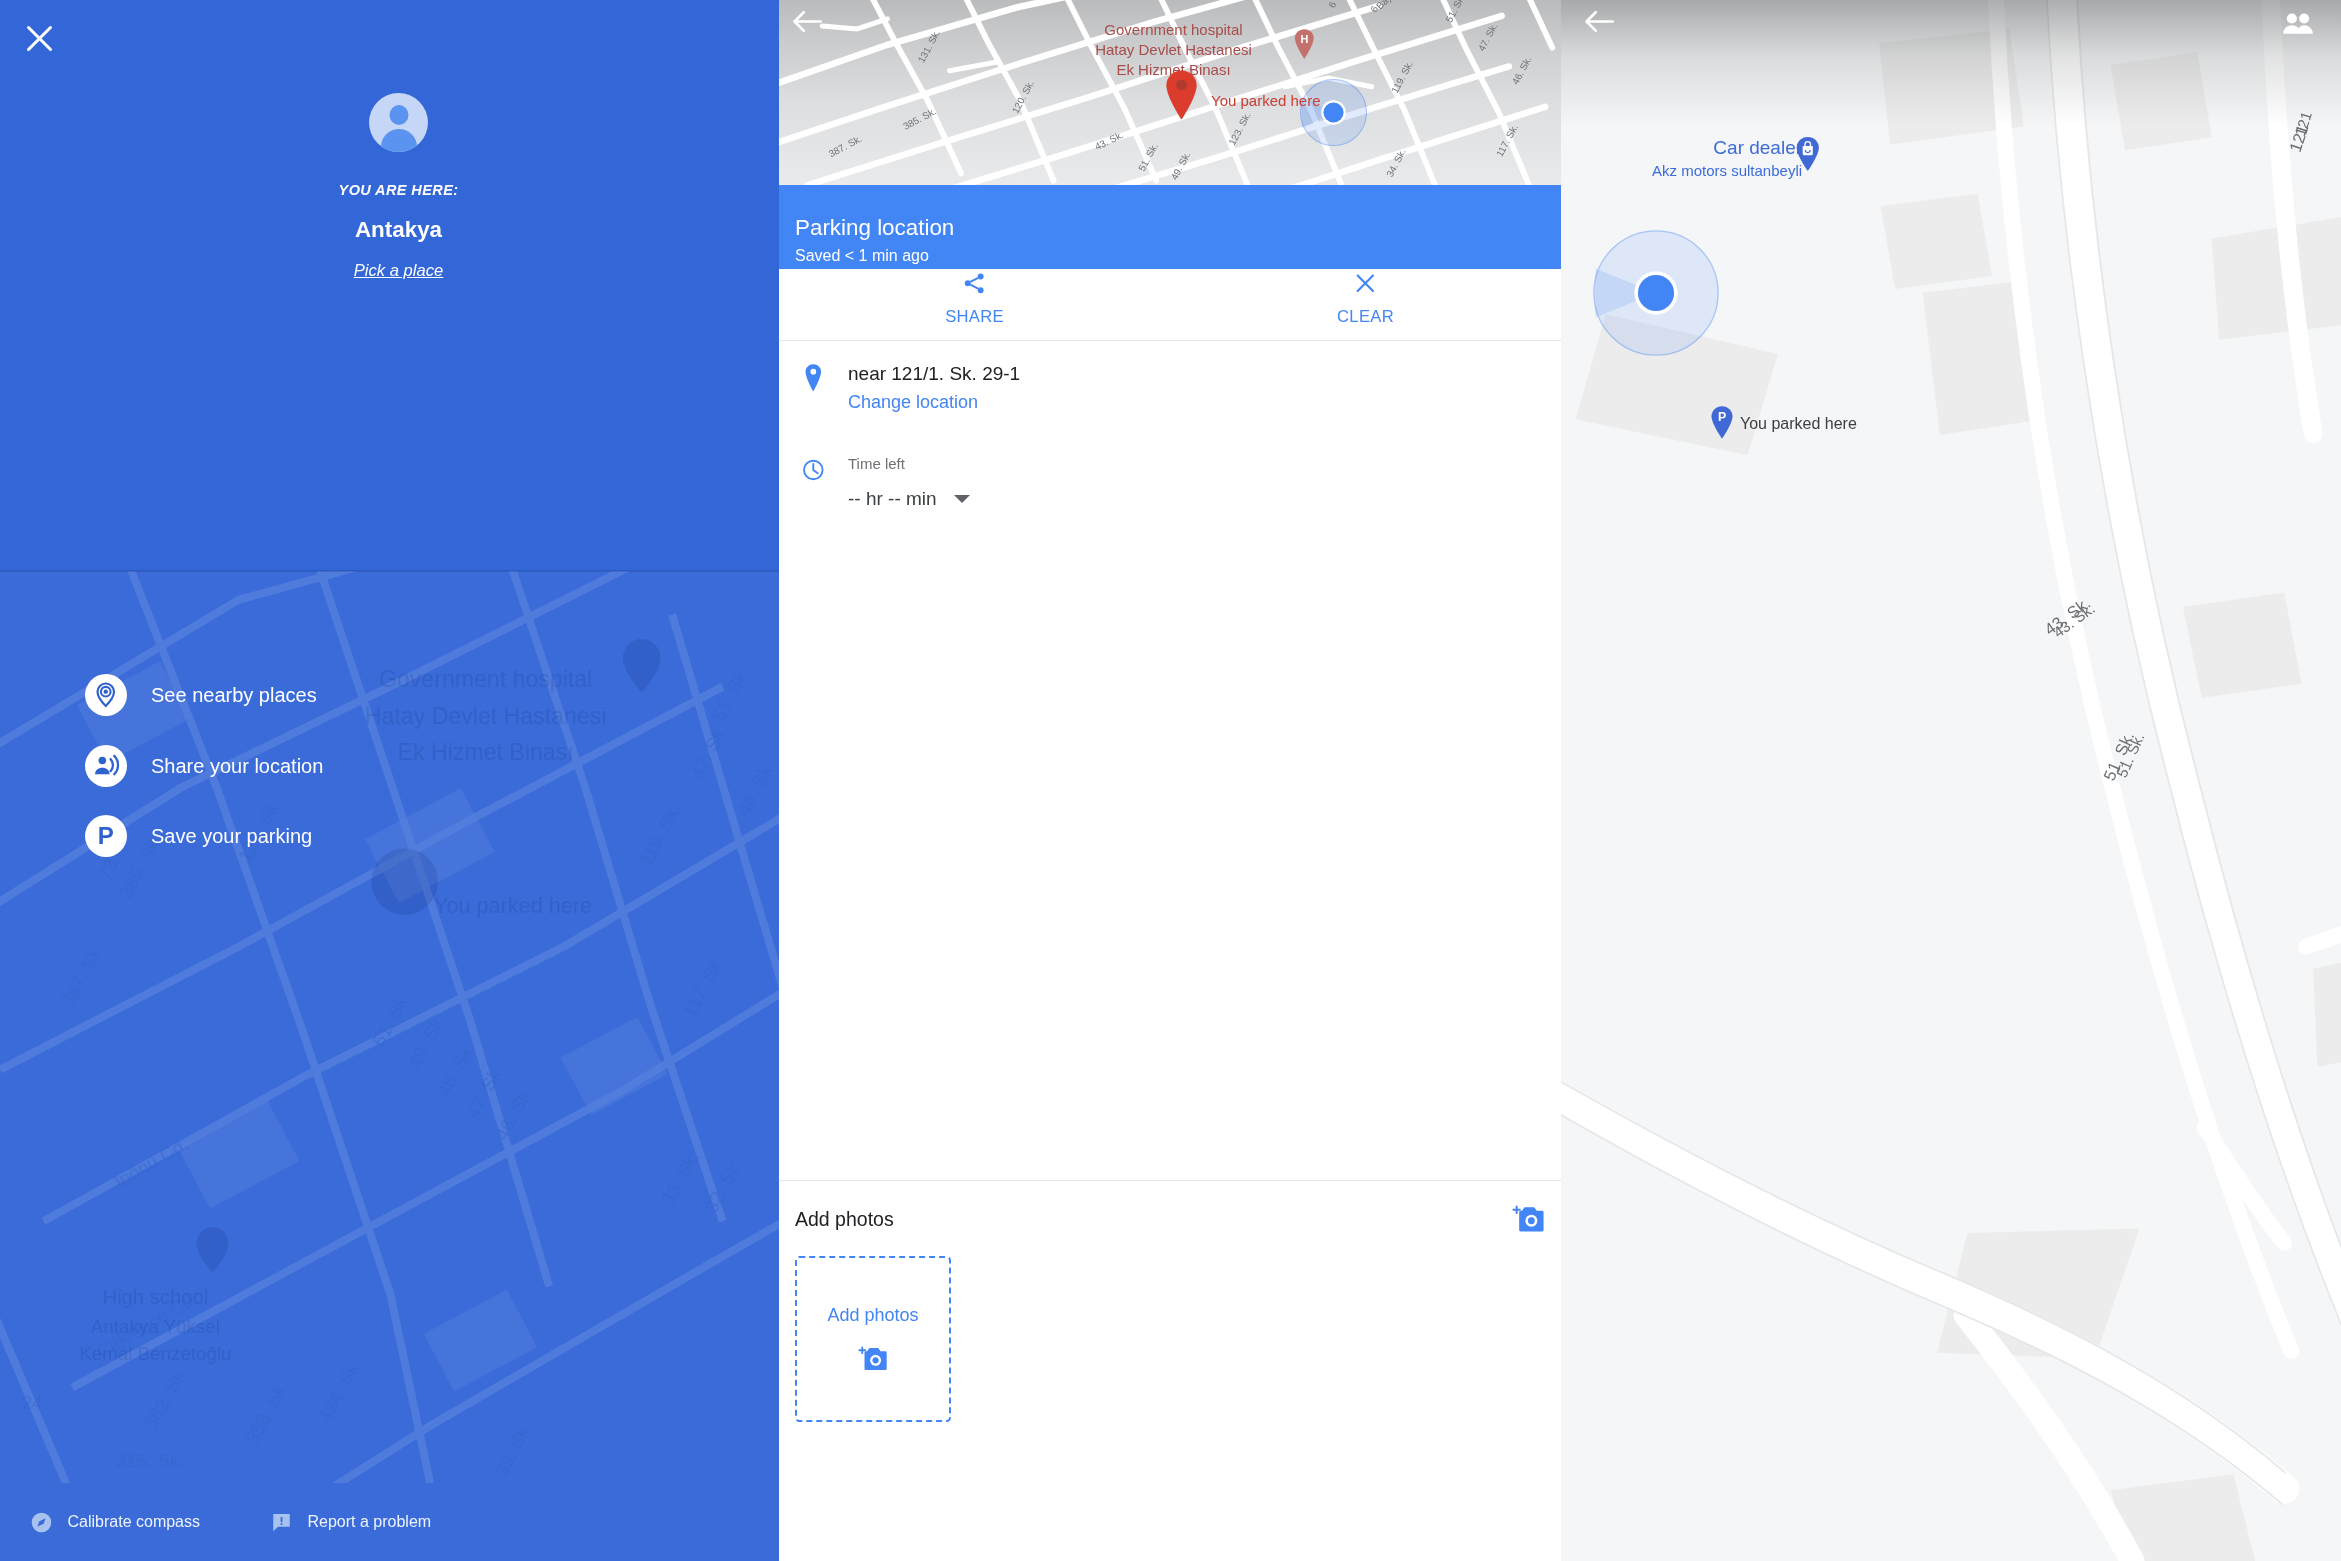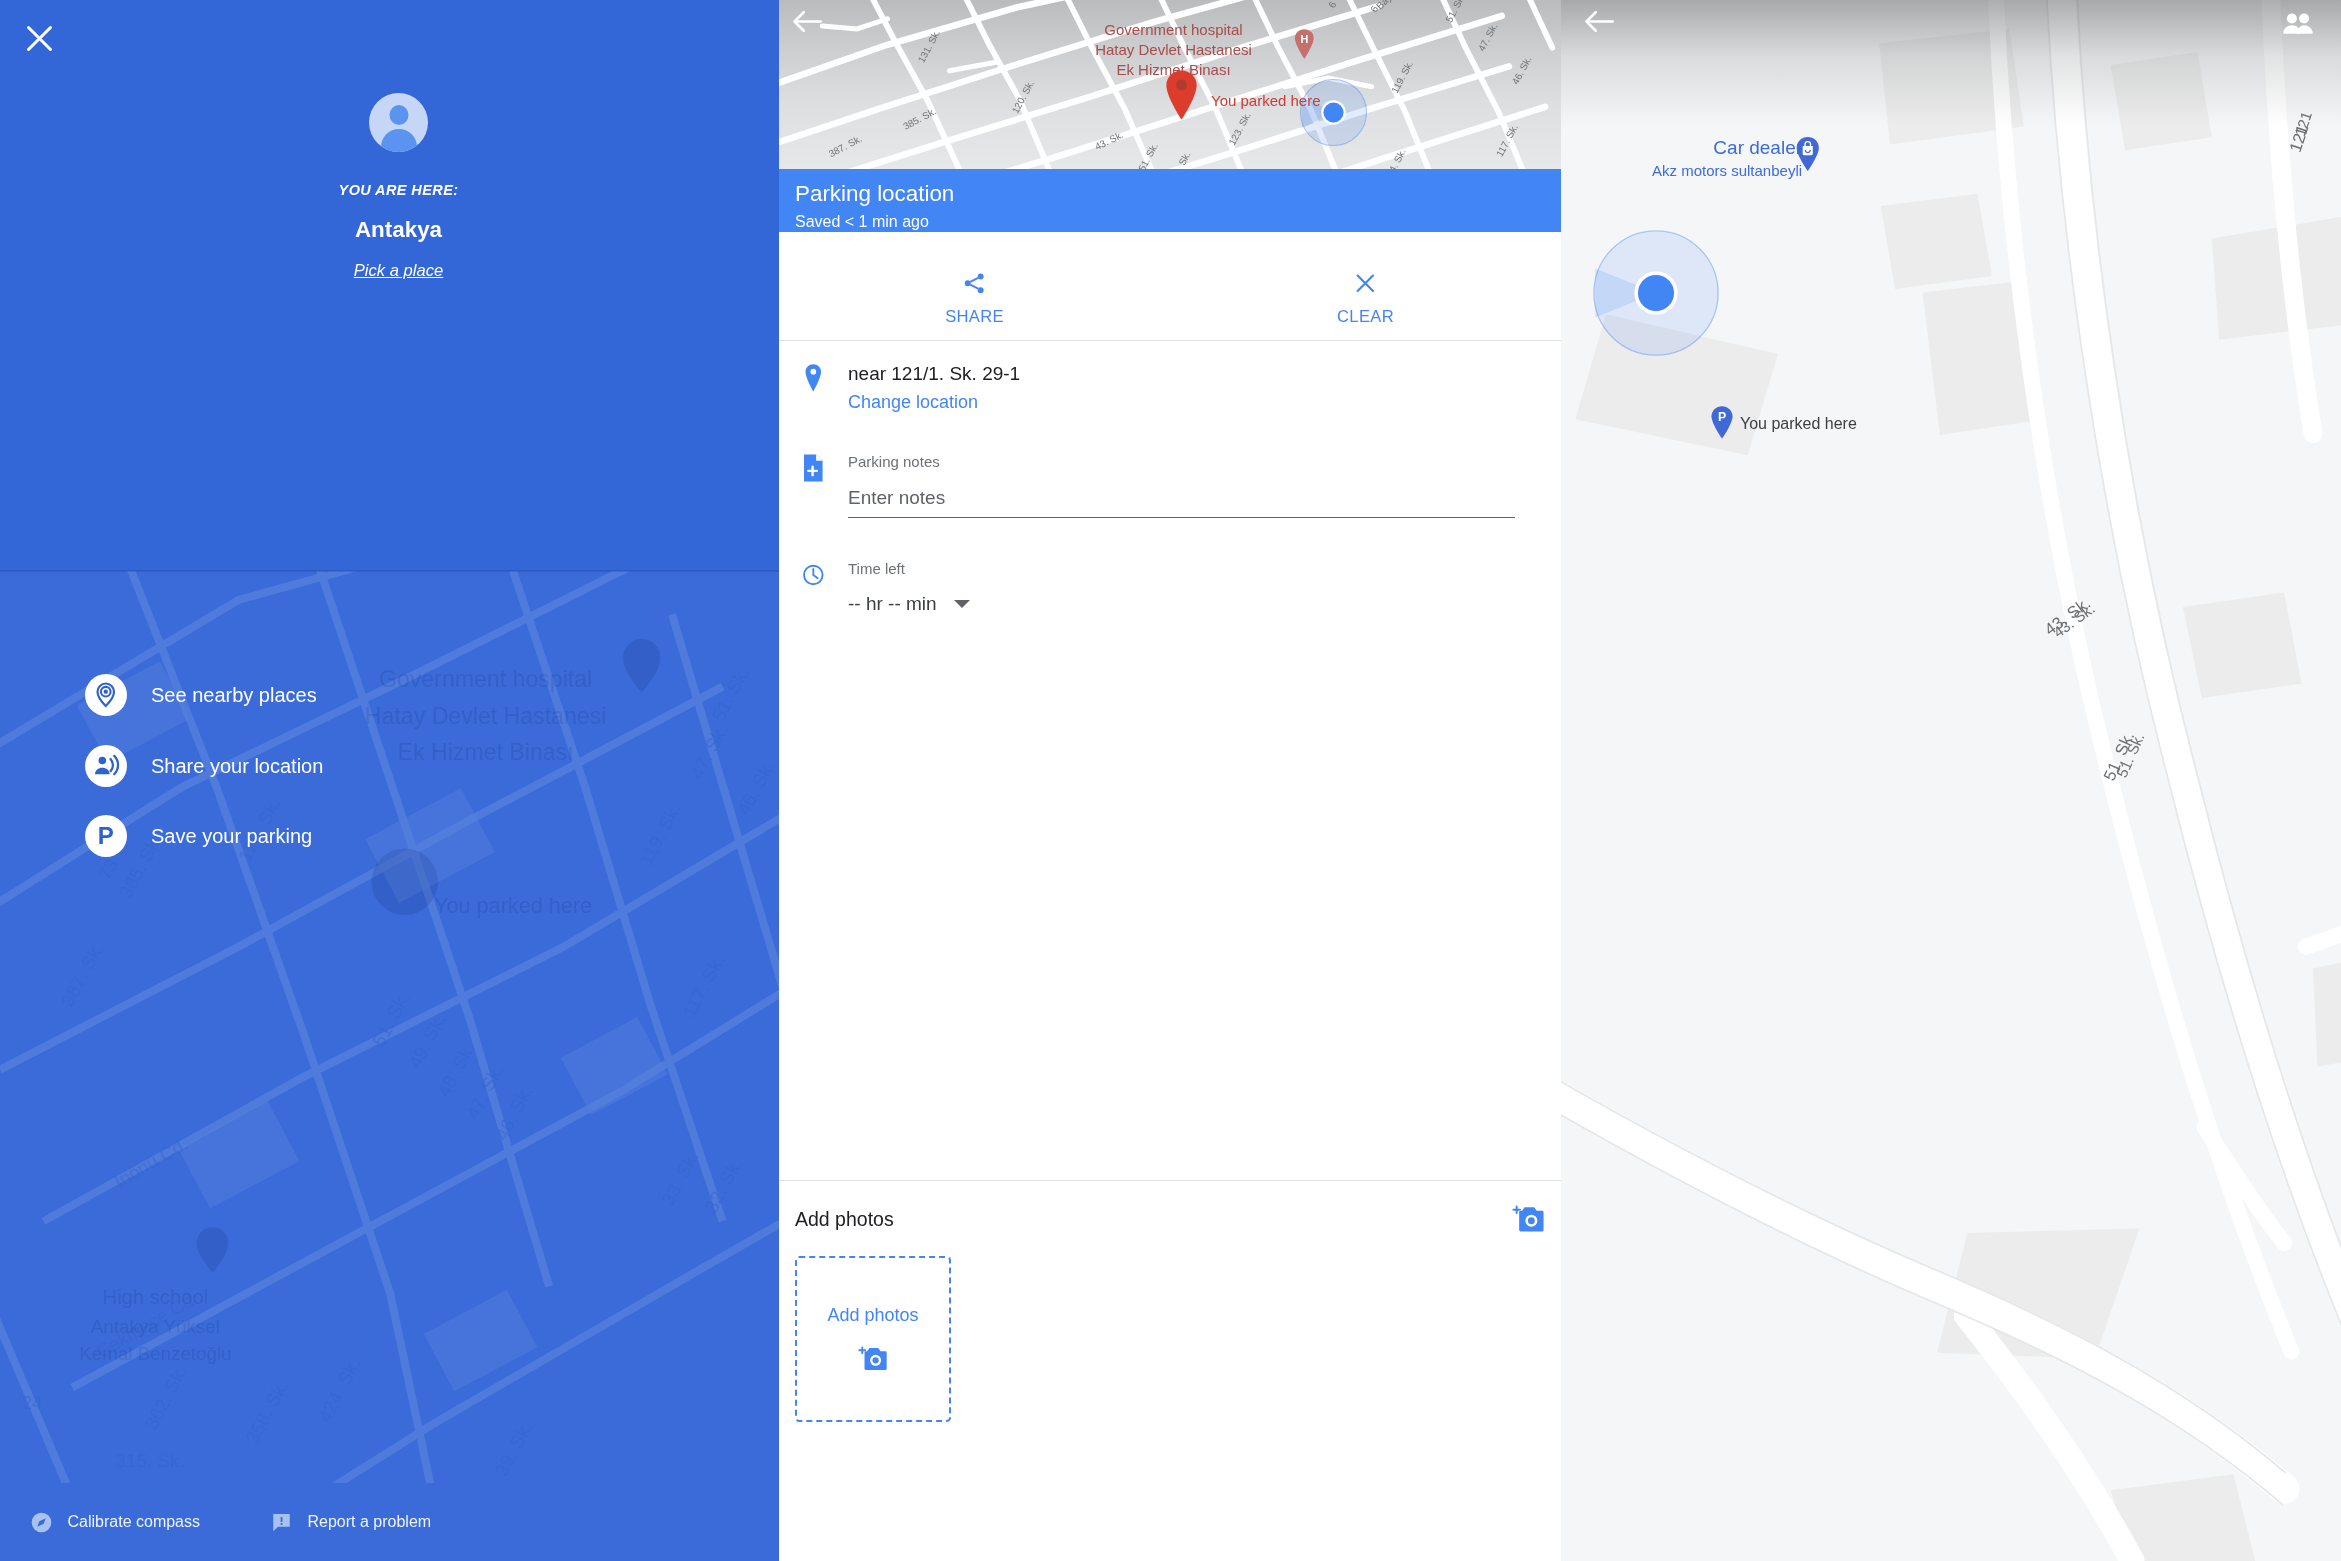"Parking location" .mid-header { height: 63px -> 84px; padding: 12px 0 0 16px -> 30px 0 0 16px; top: 169px -> 185px }
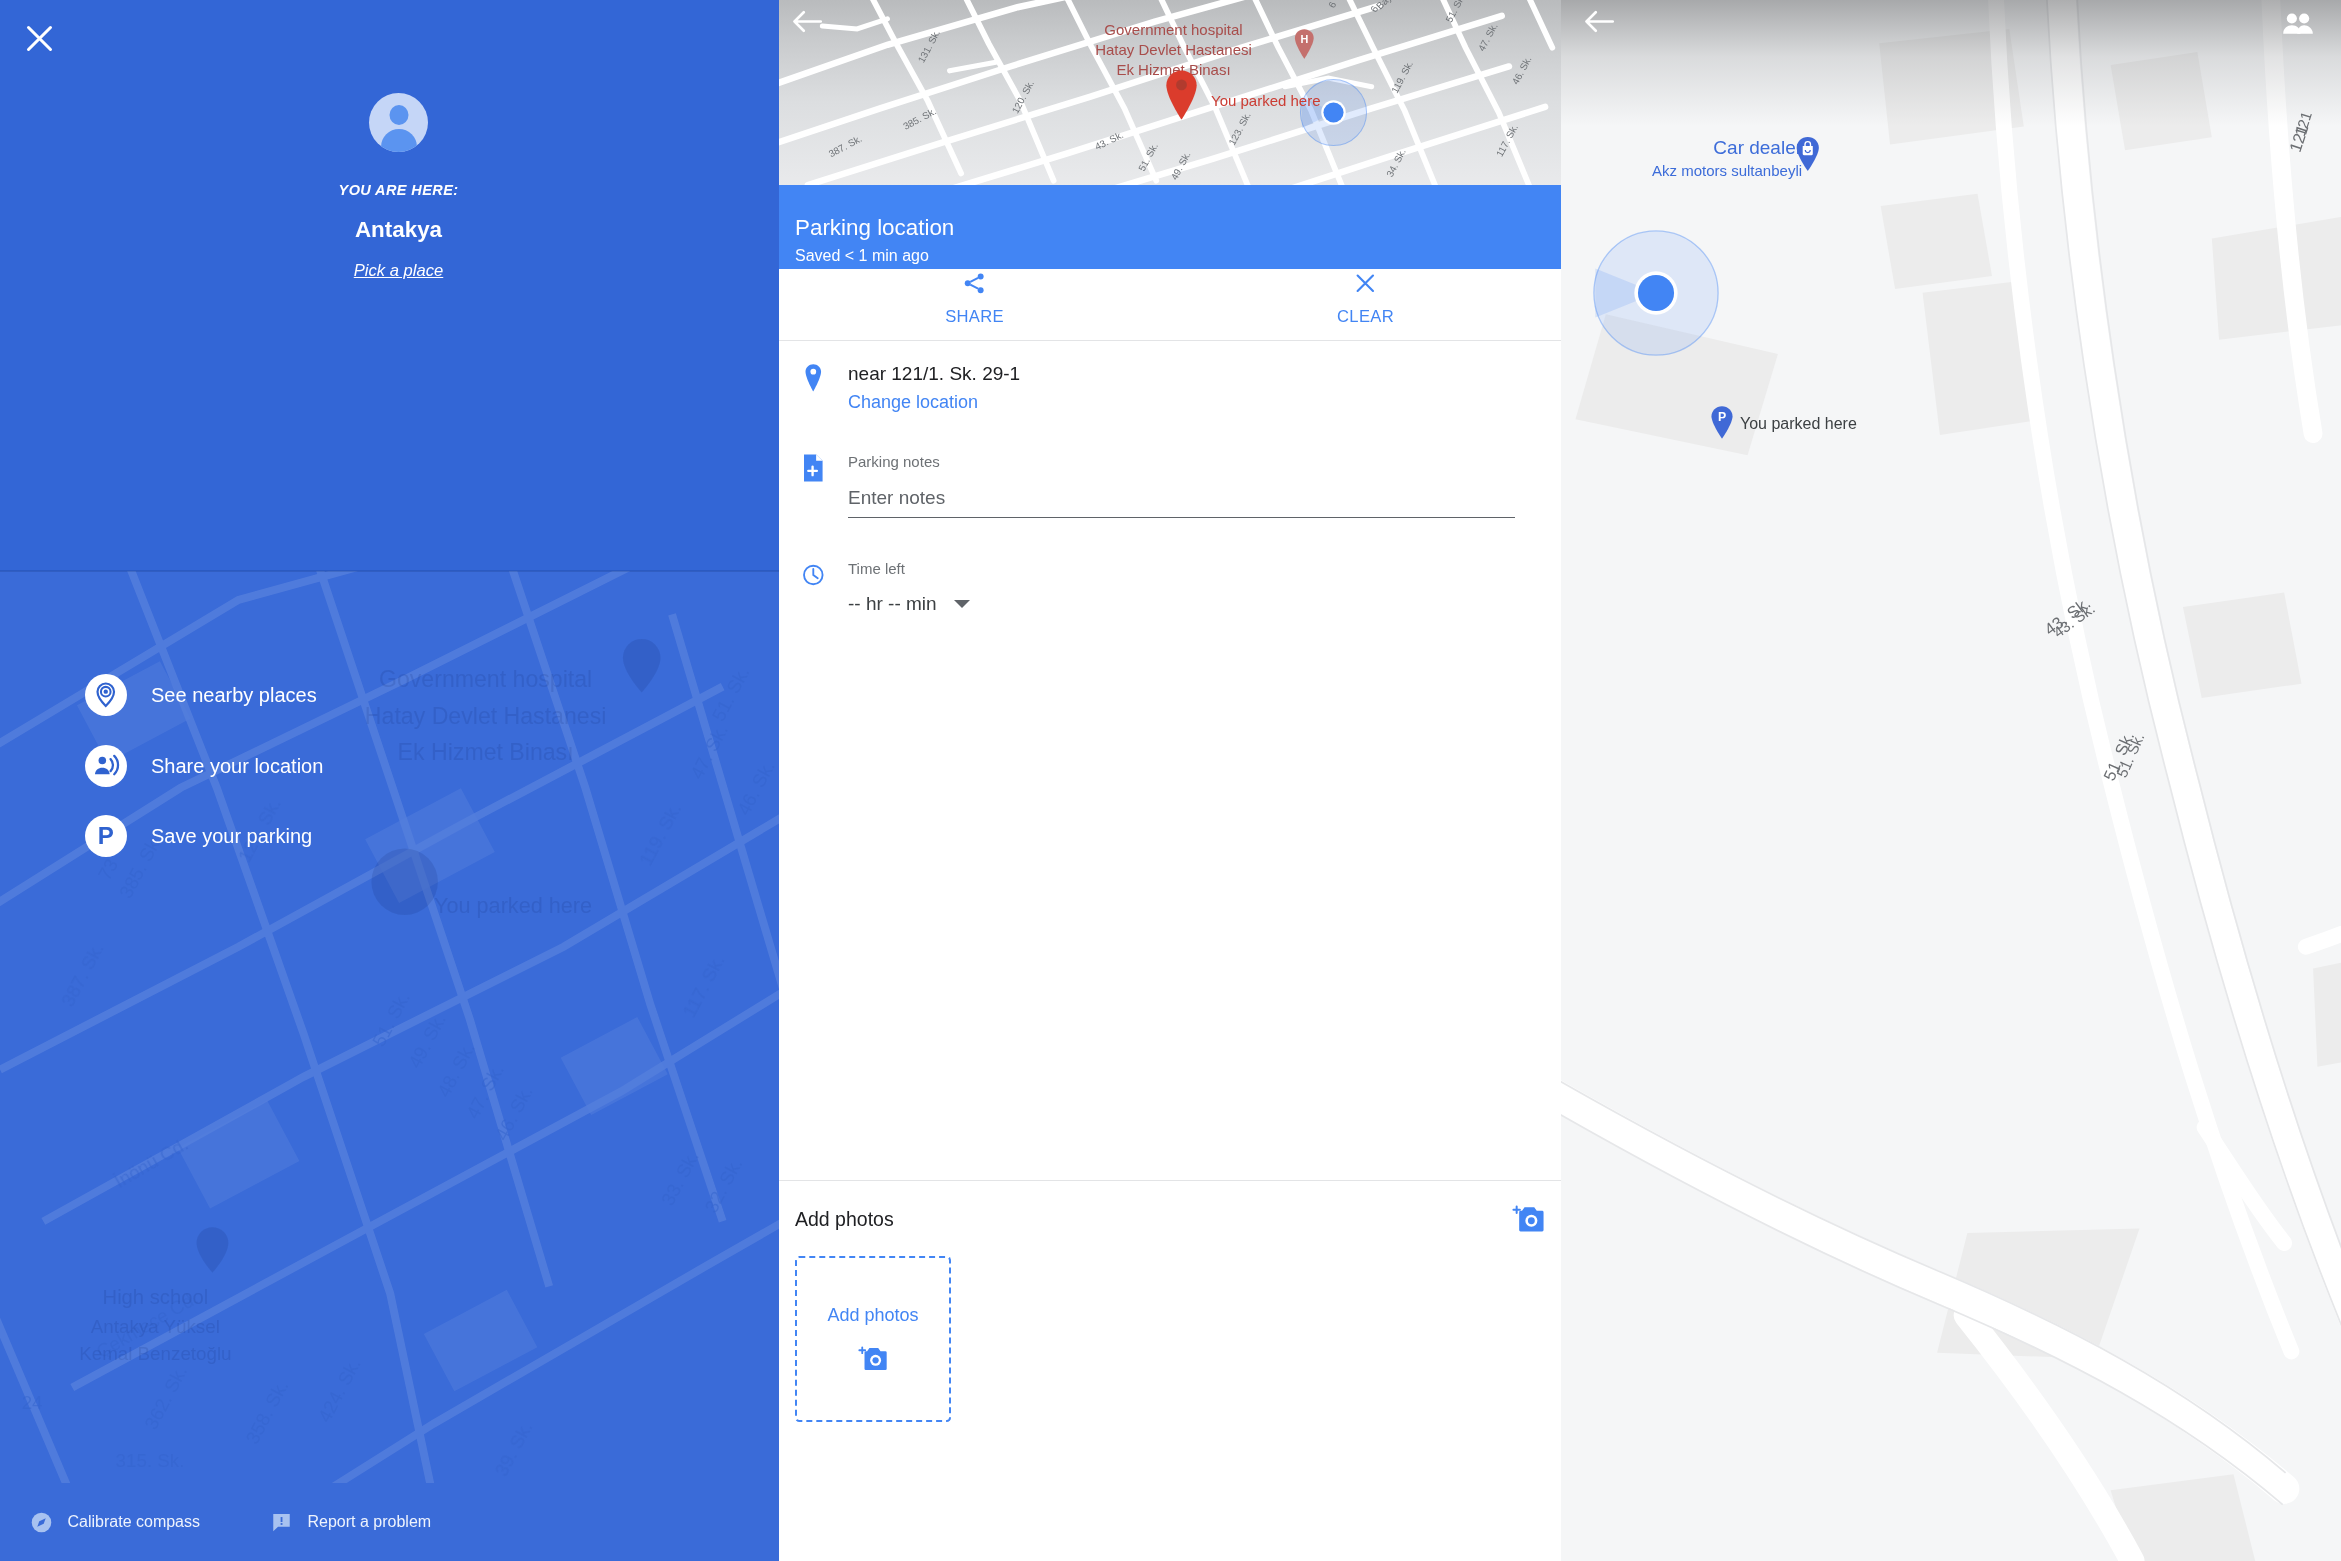"Parking notes" div.det-row { html: <div> <div> <svg> <path></path> <path></path> <path></path> </svg> </div> <div> <div>Parking notes</div> <input> </div> </div> -> none }
